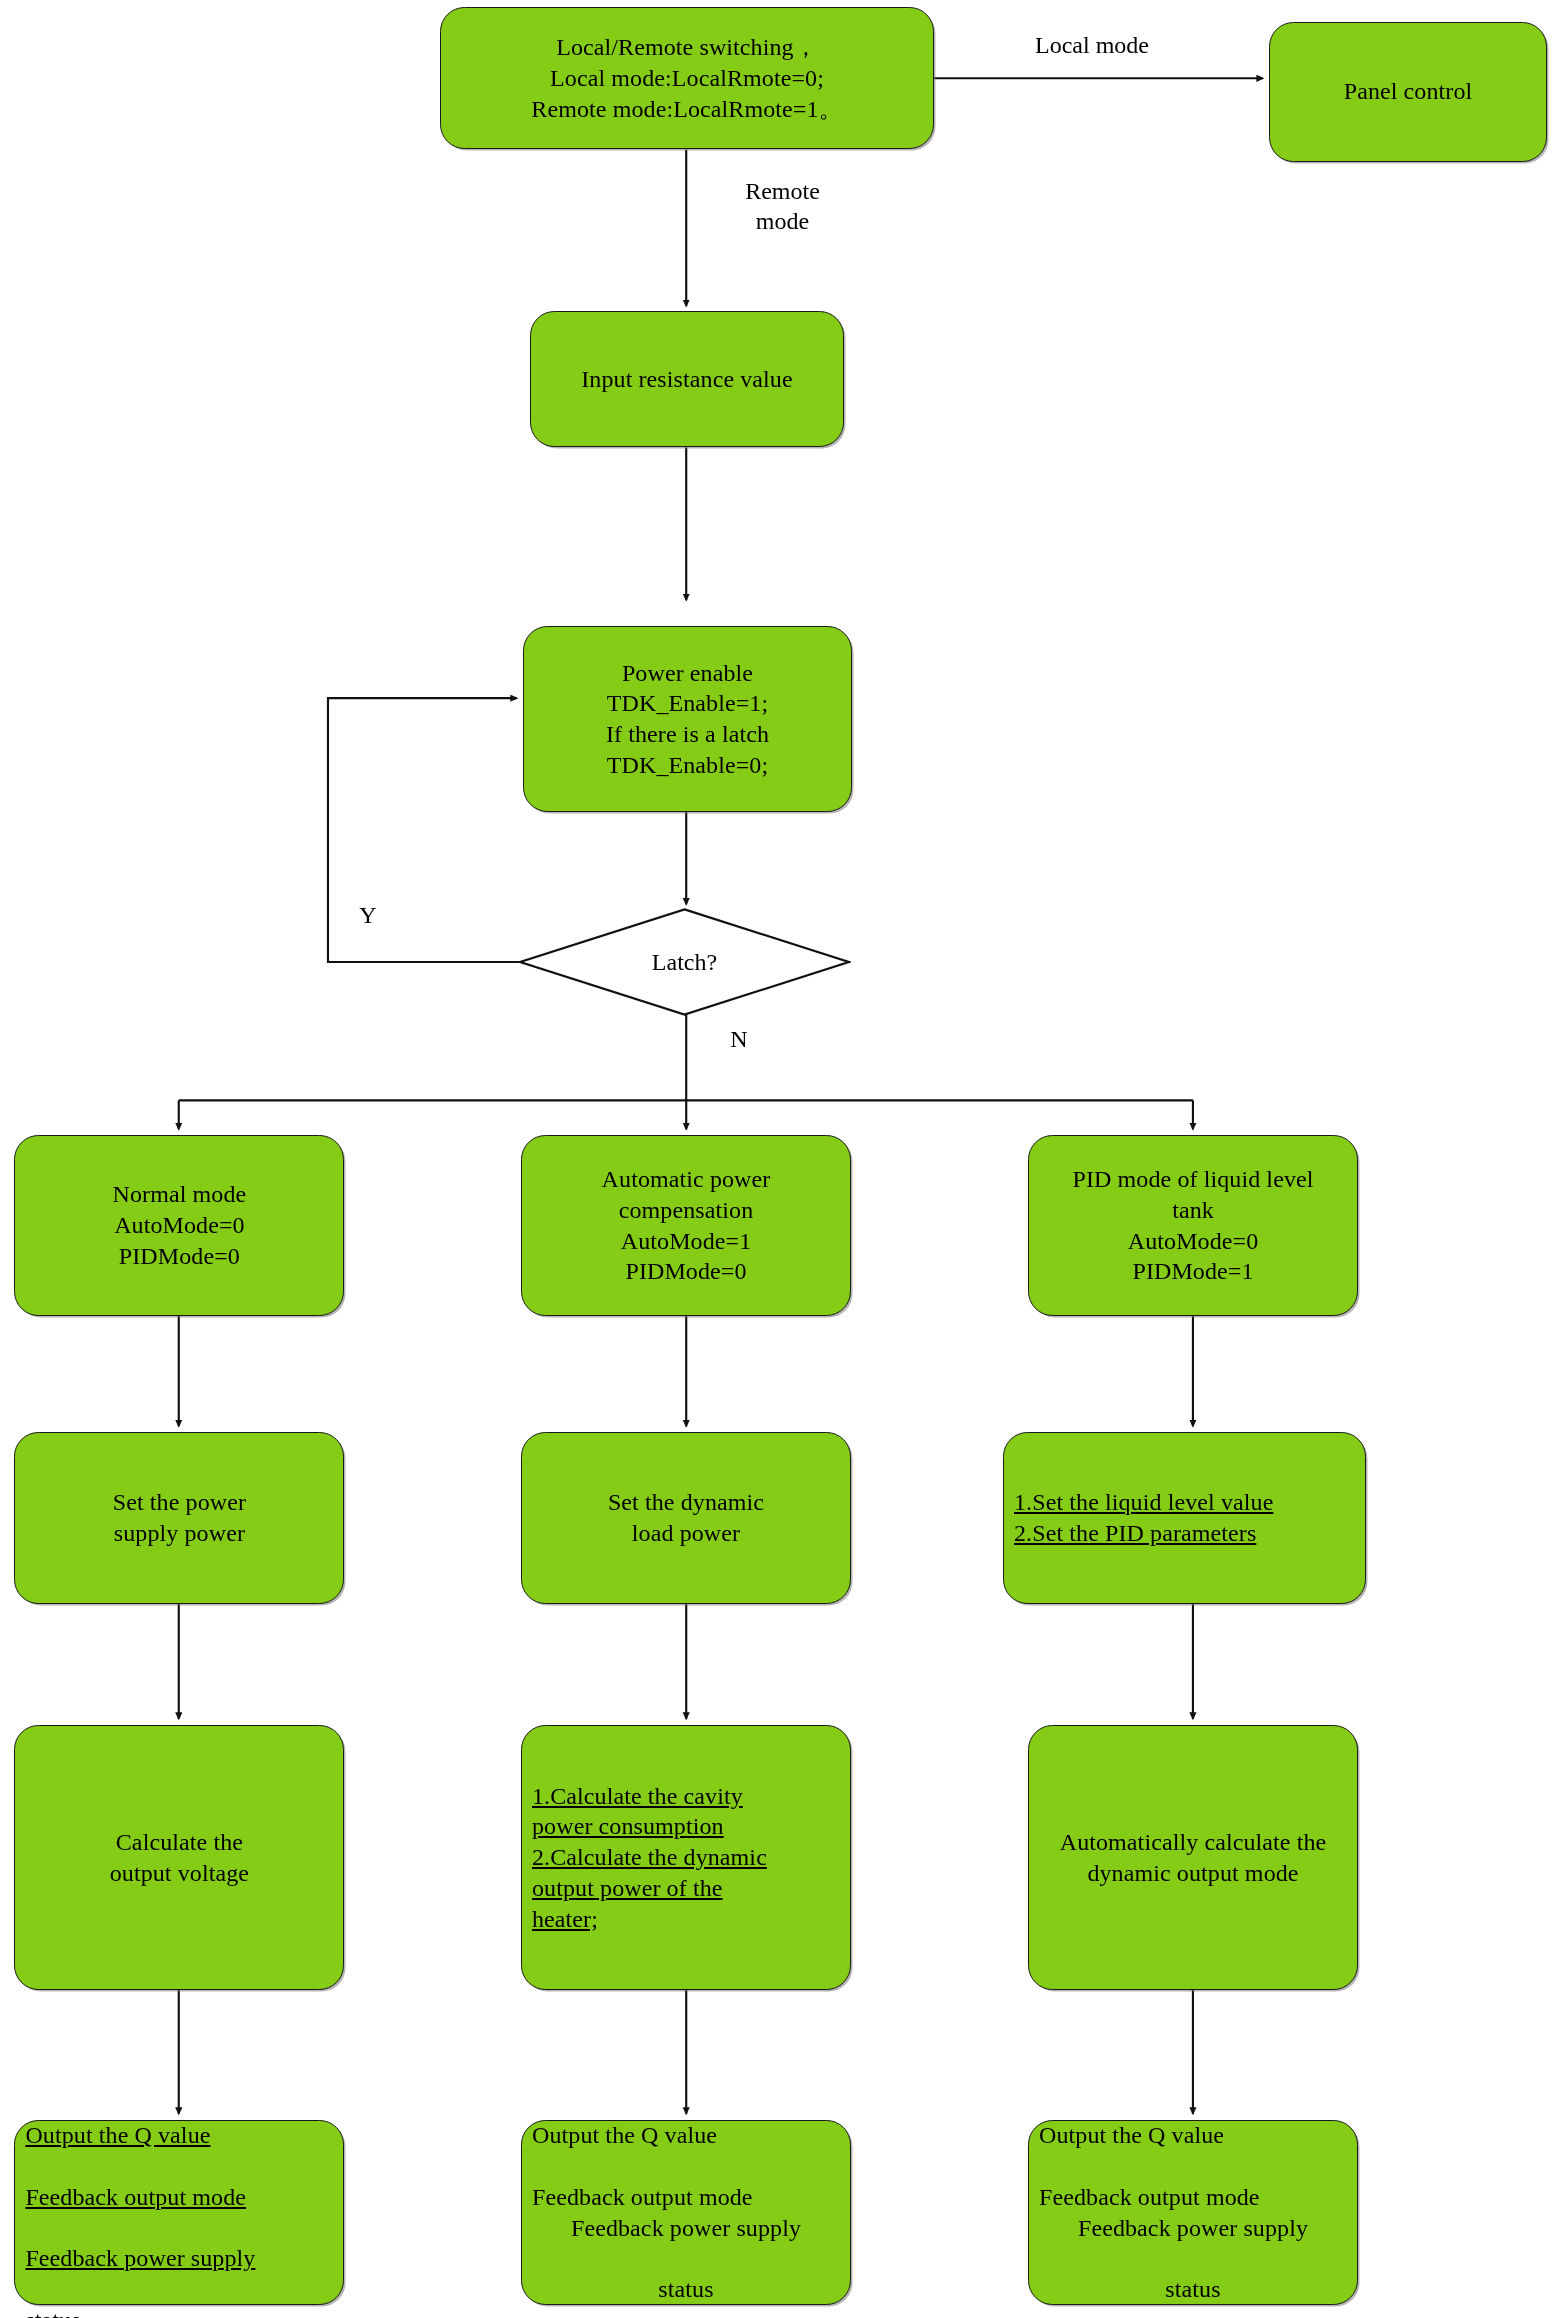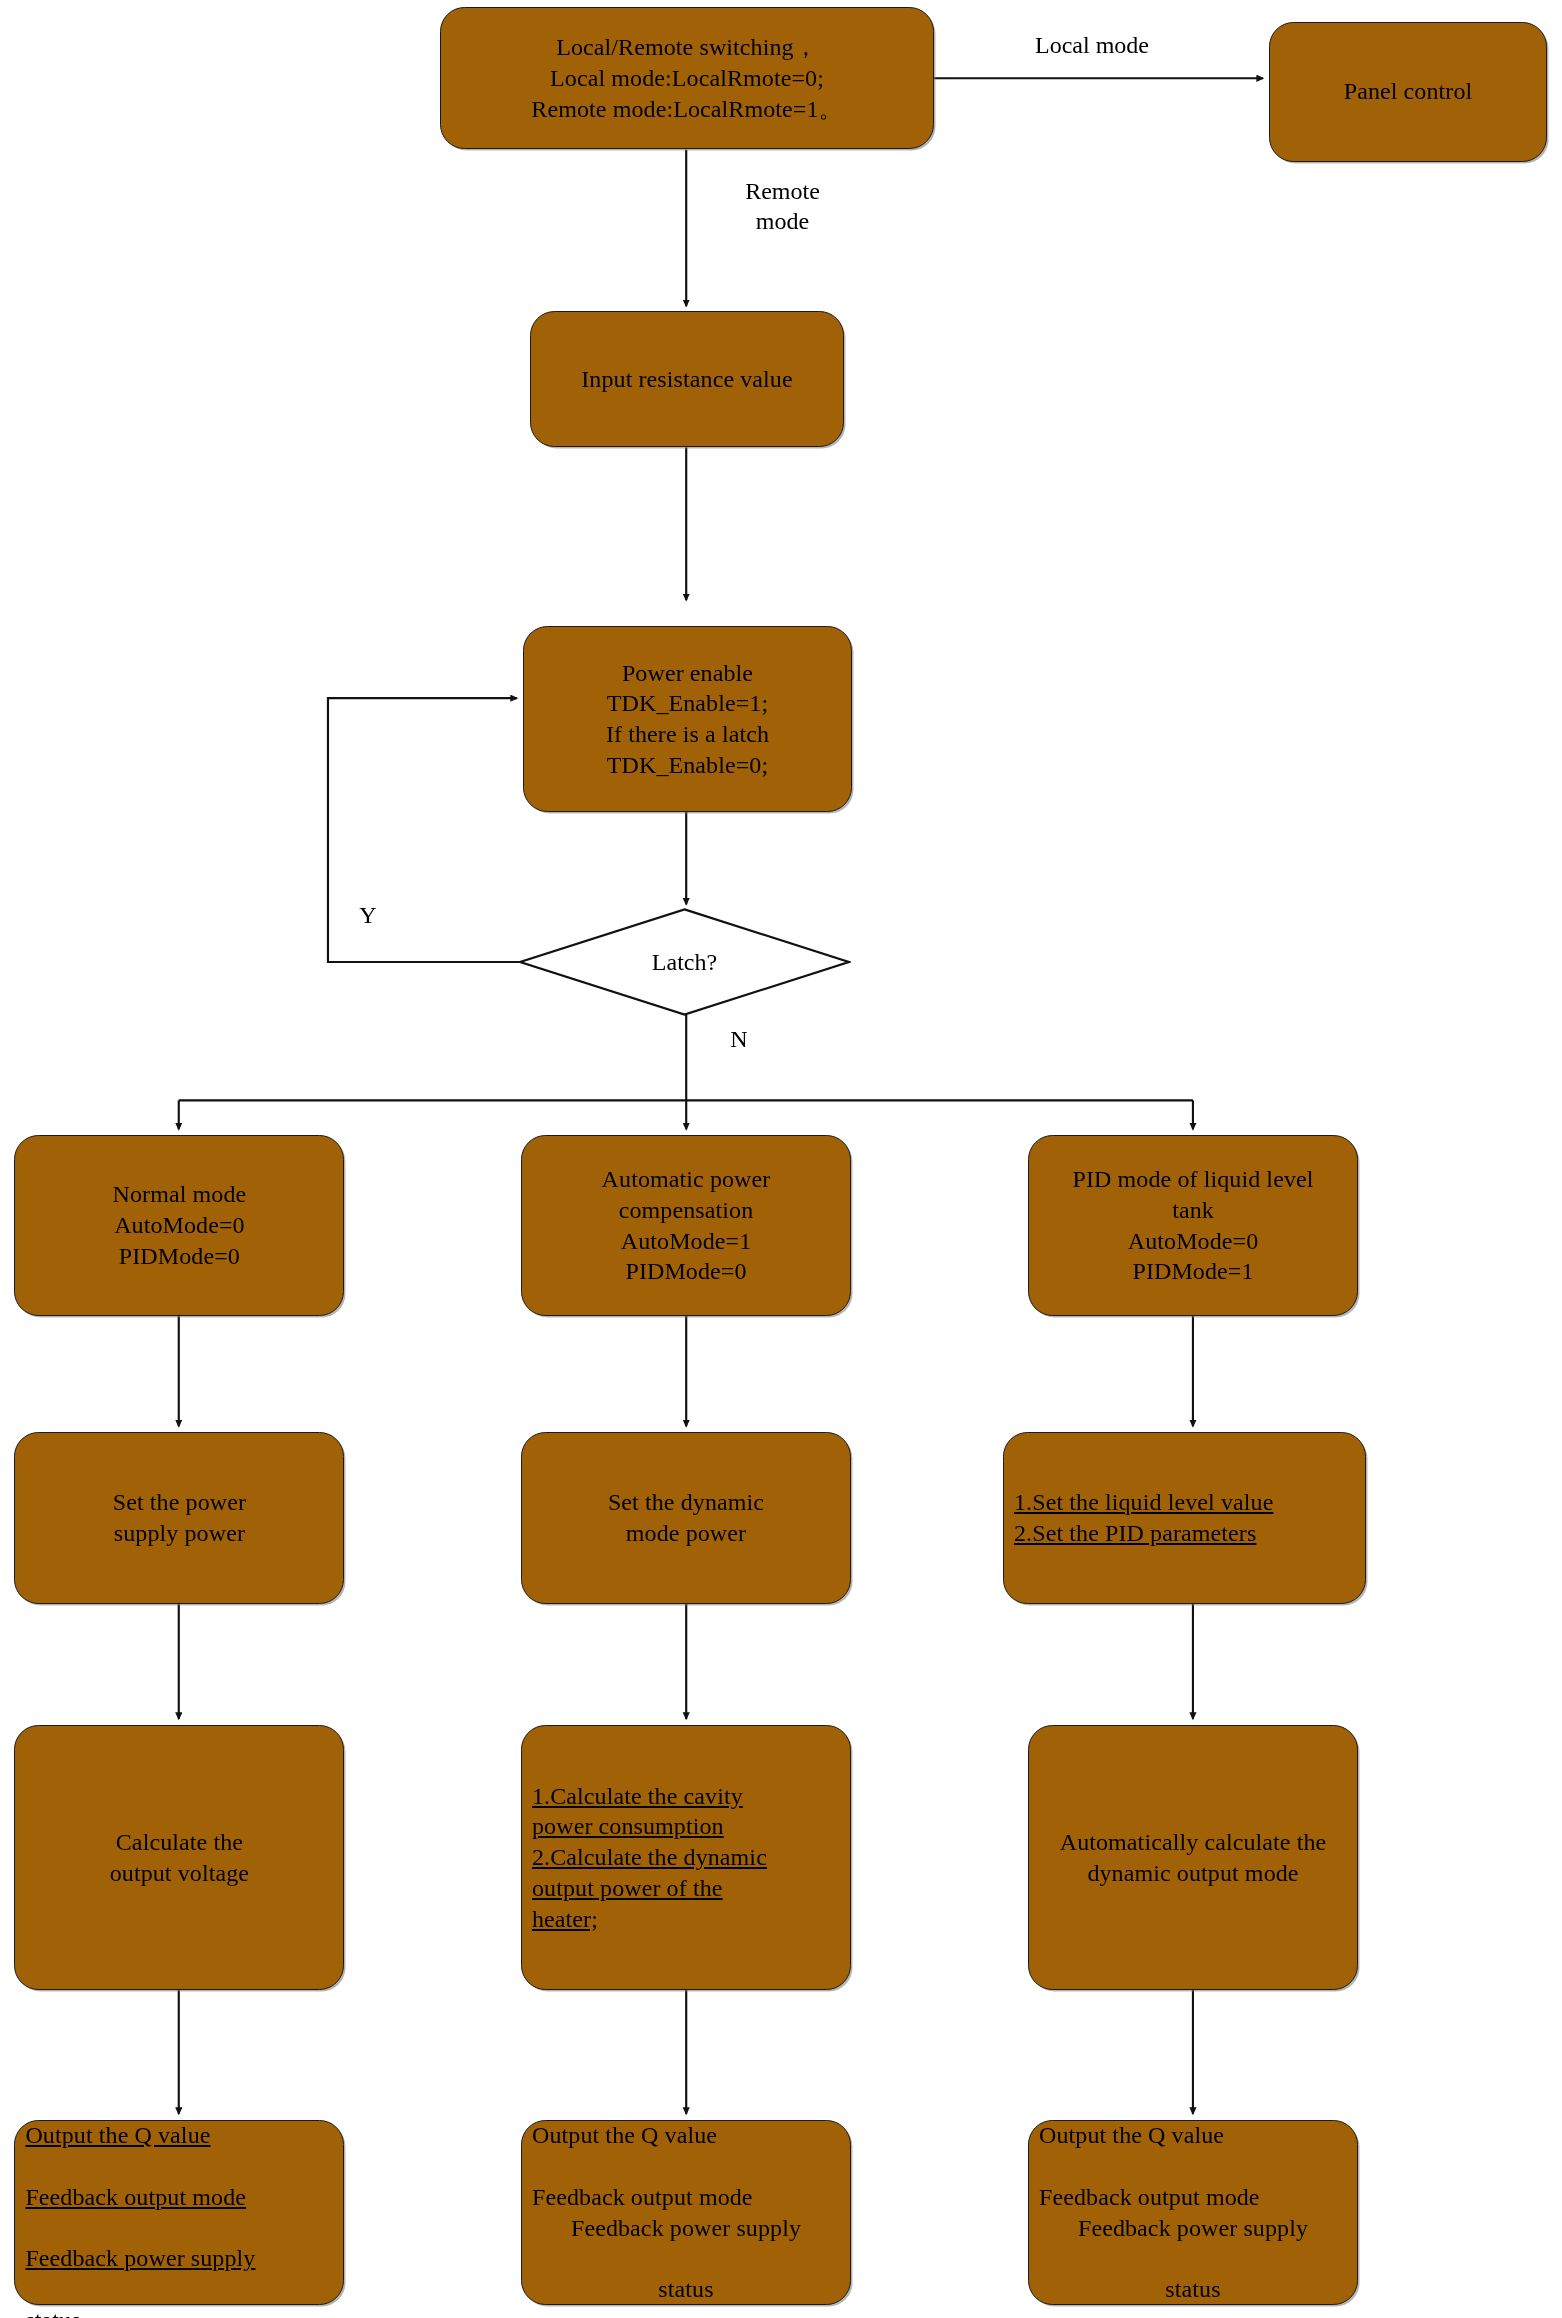"Local/Remote switching，" .node { background: #a16207 -> #84cc16 }
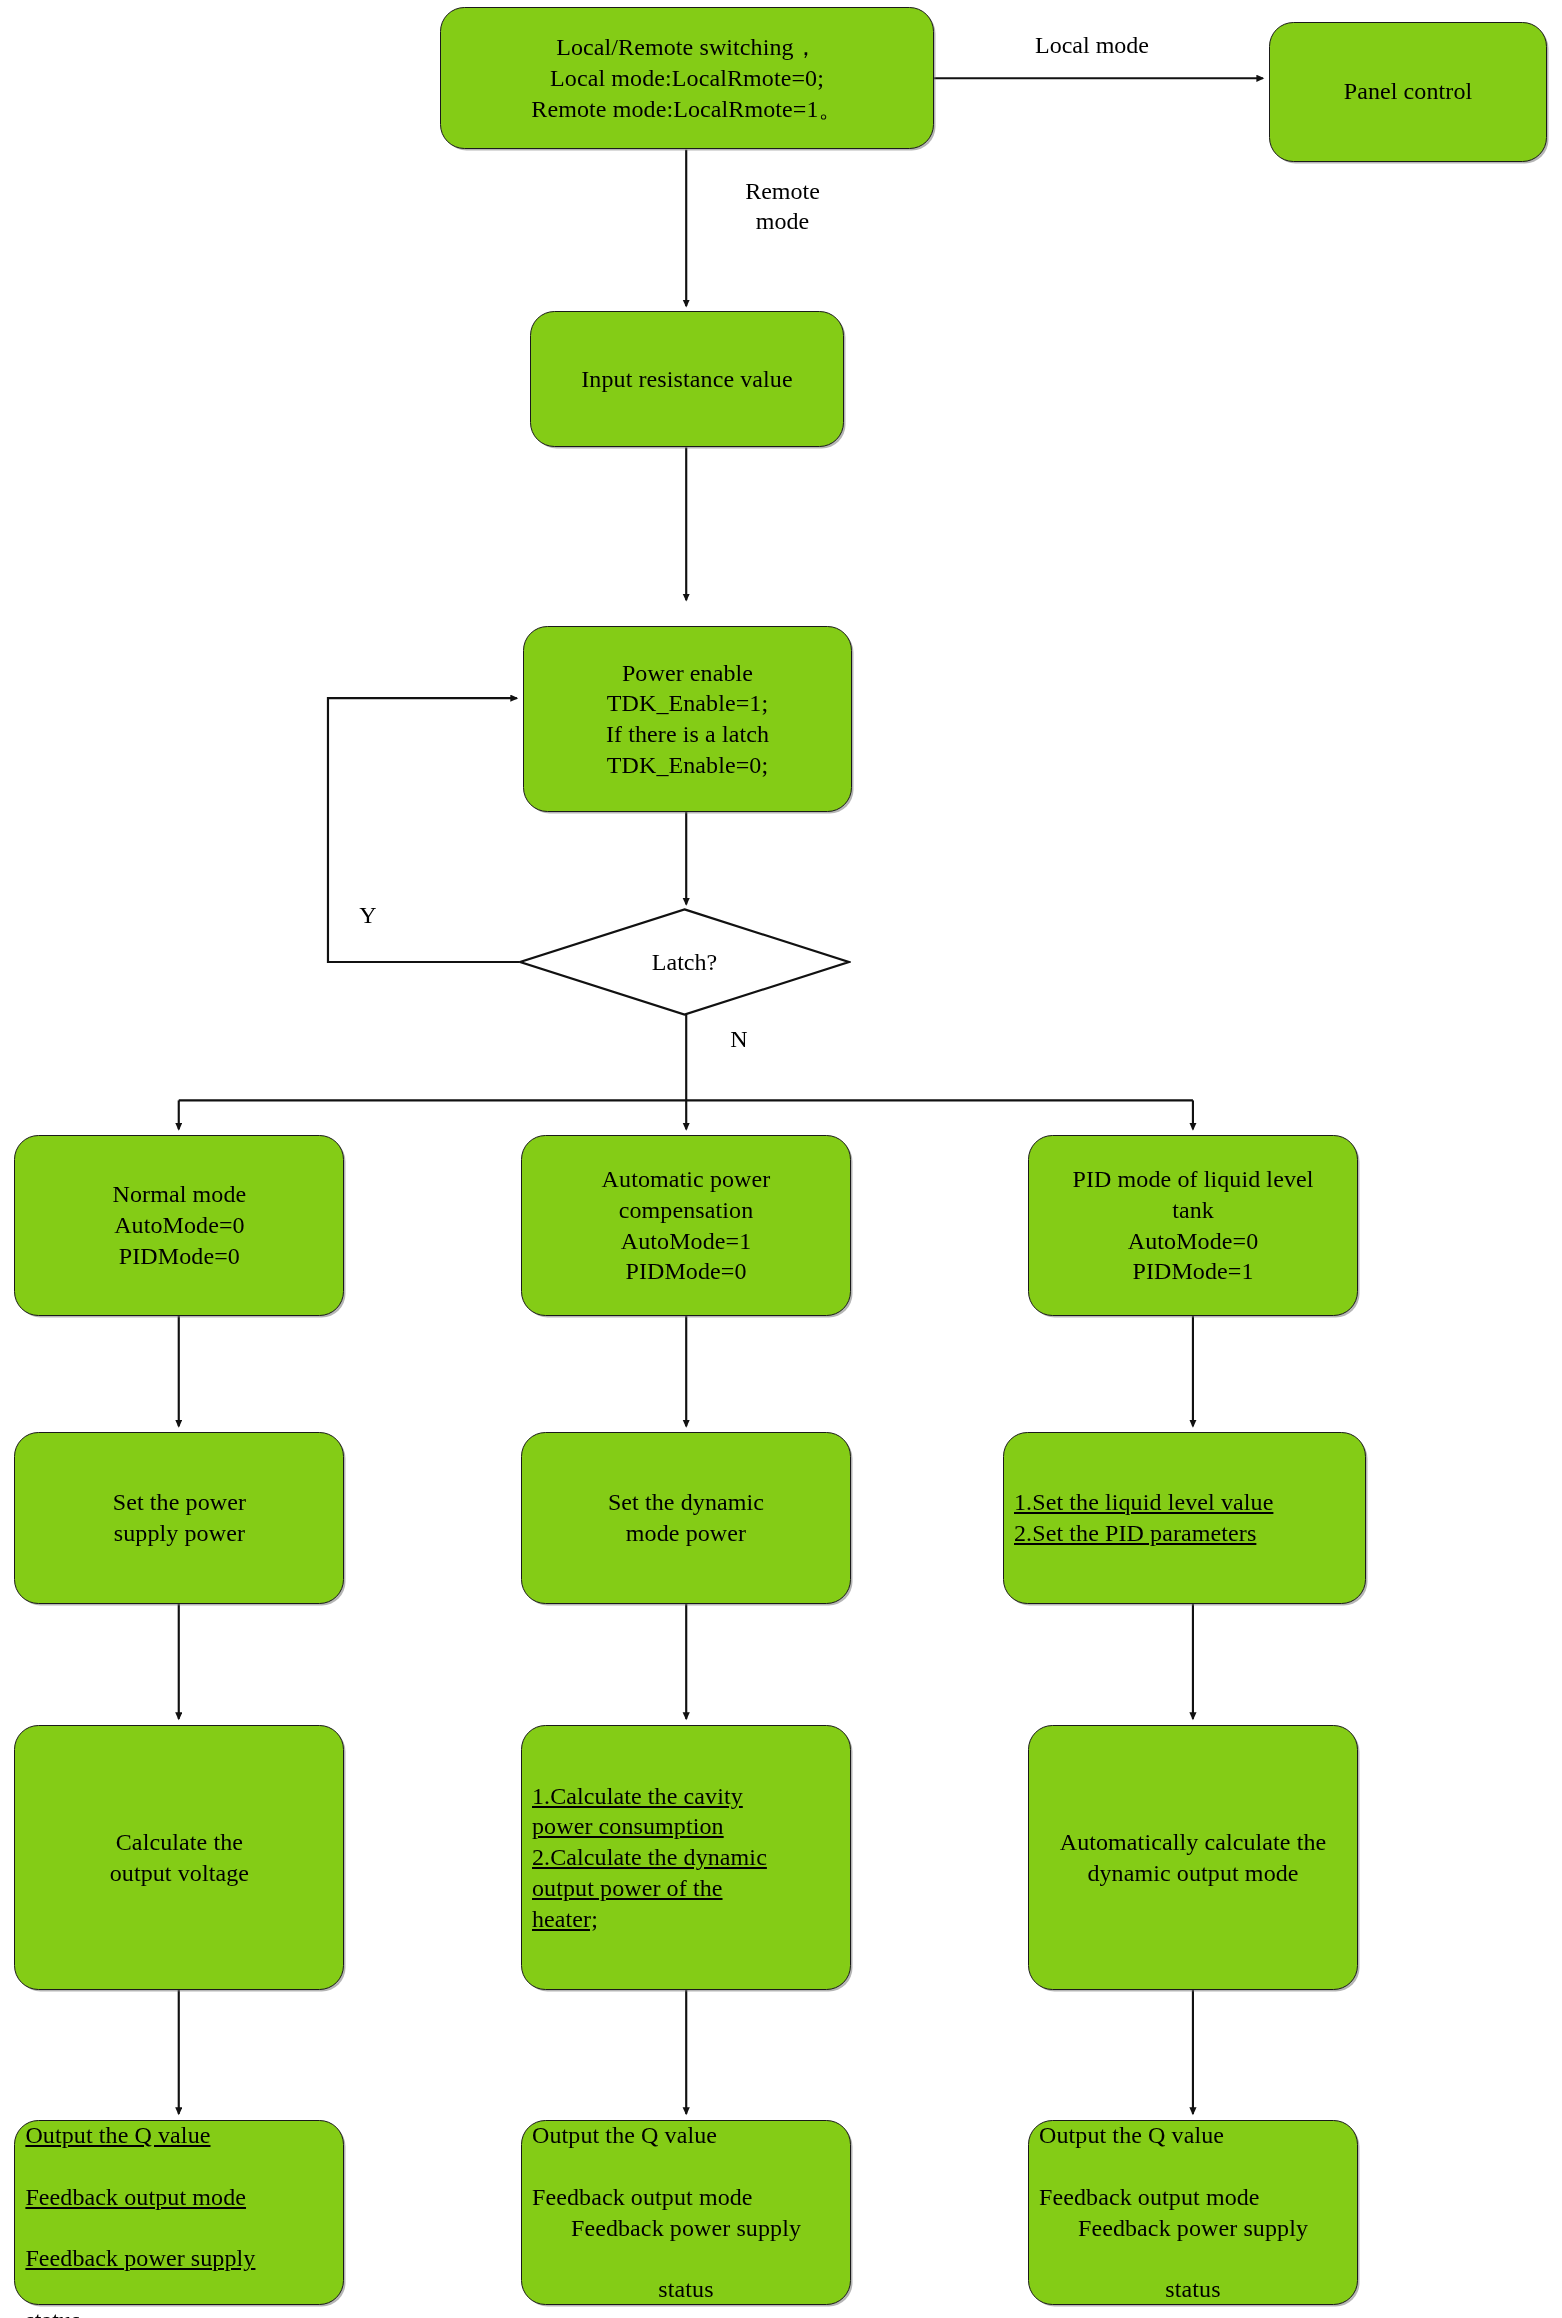"Set the dynamic" span.txt { text: mode -> load }
